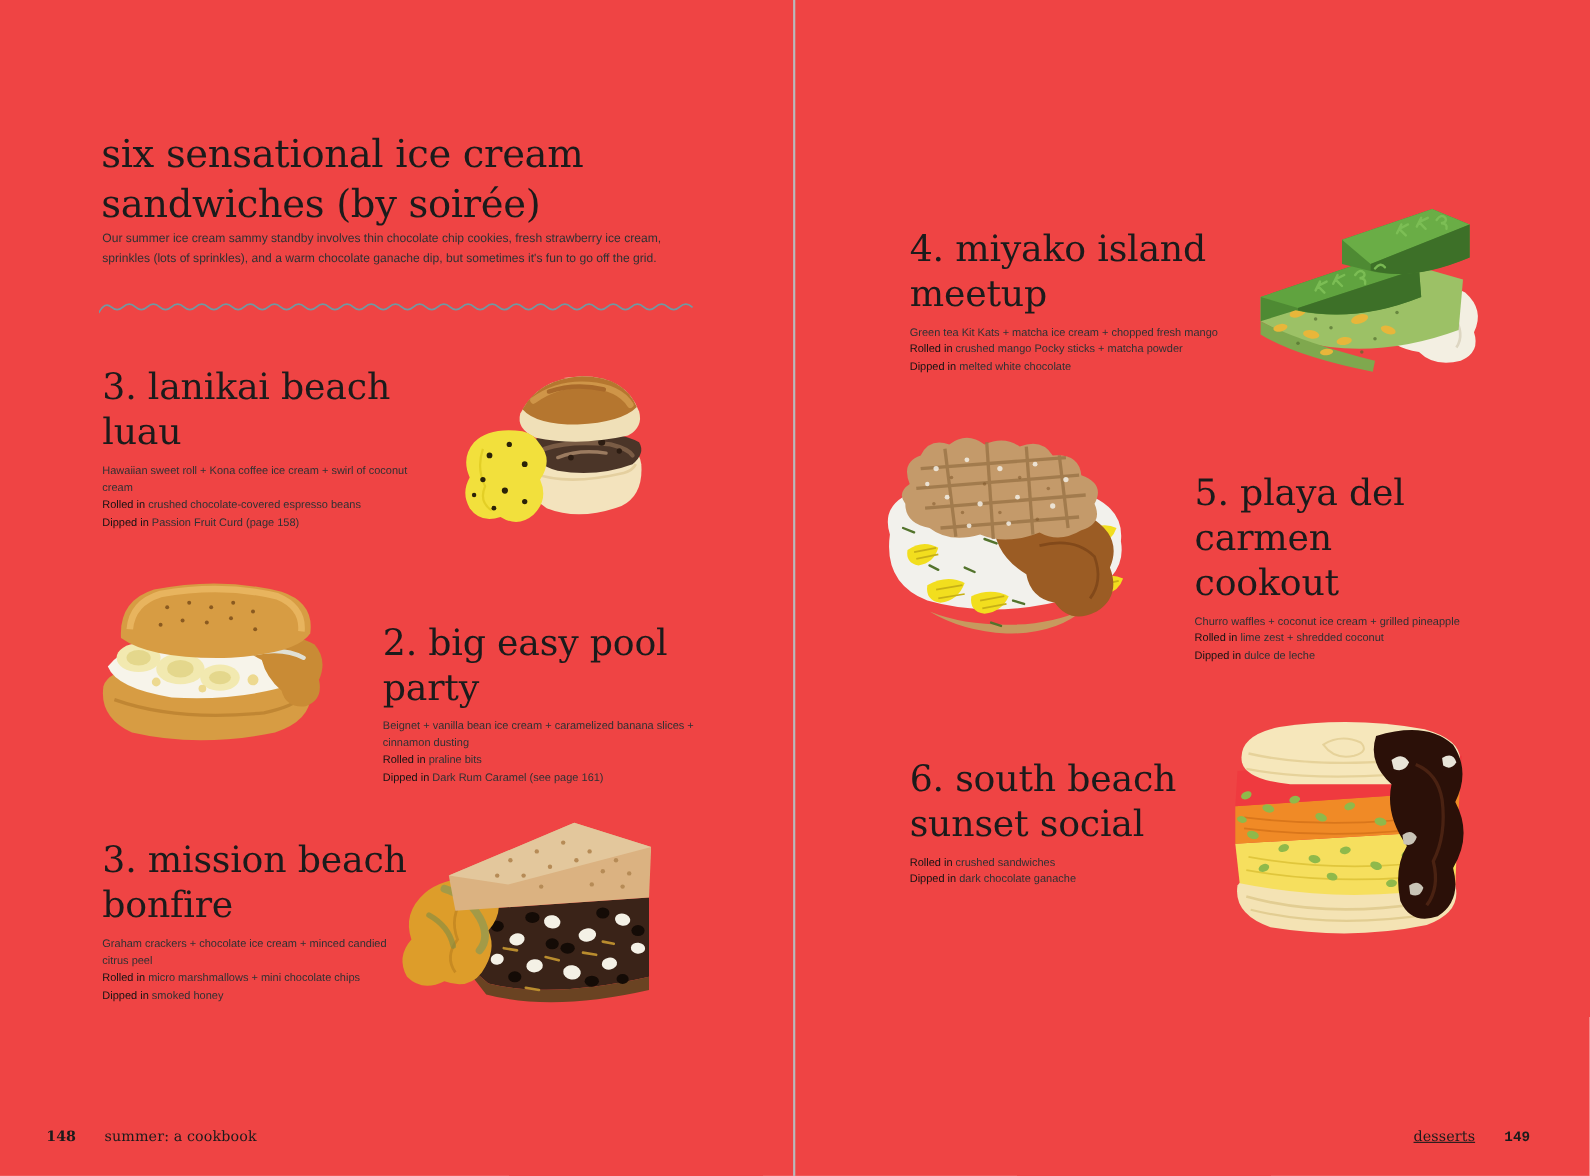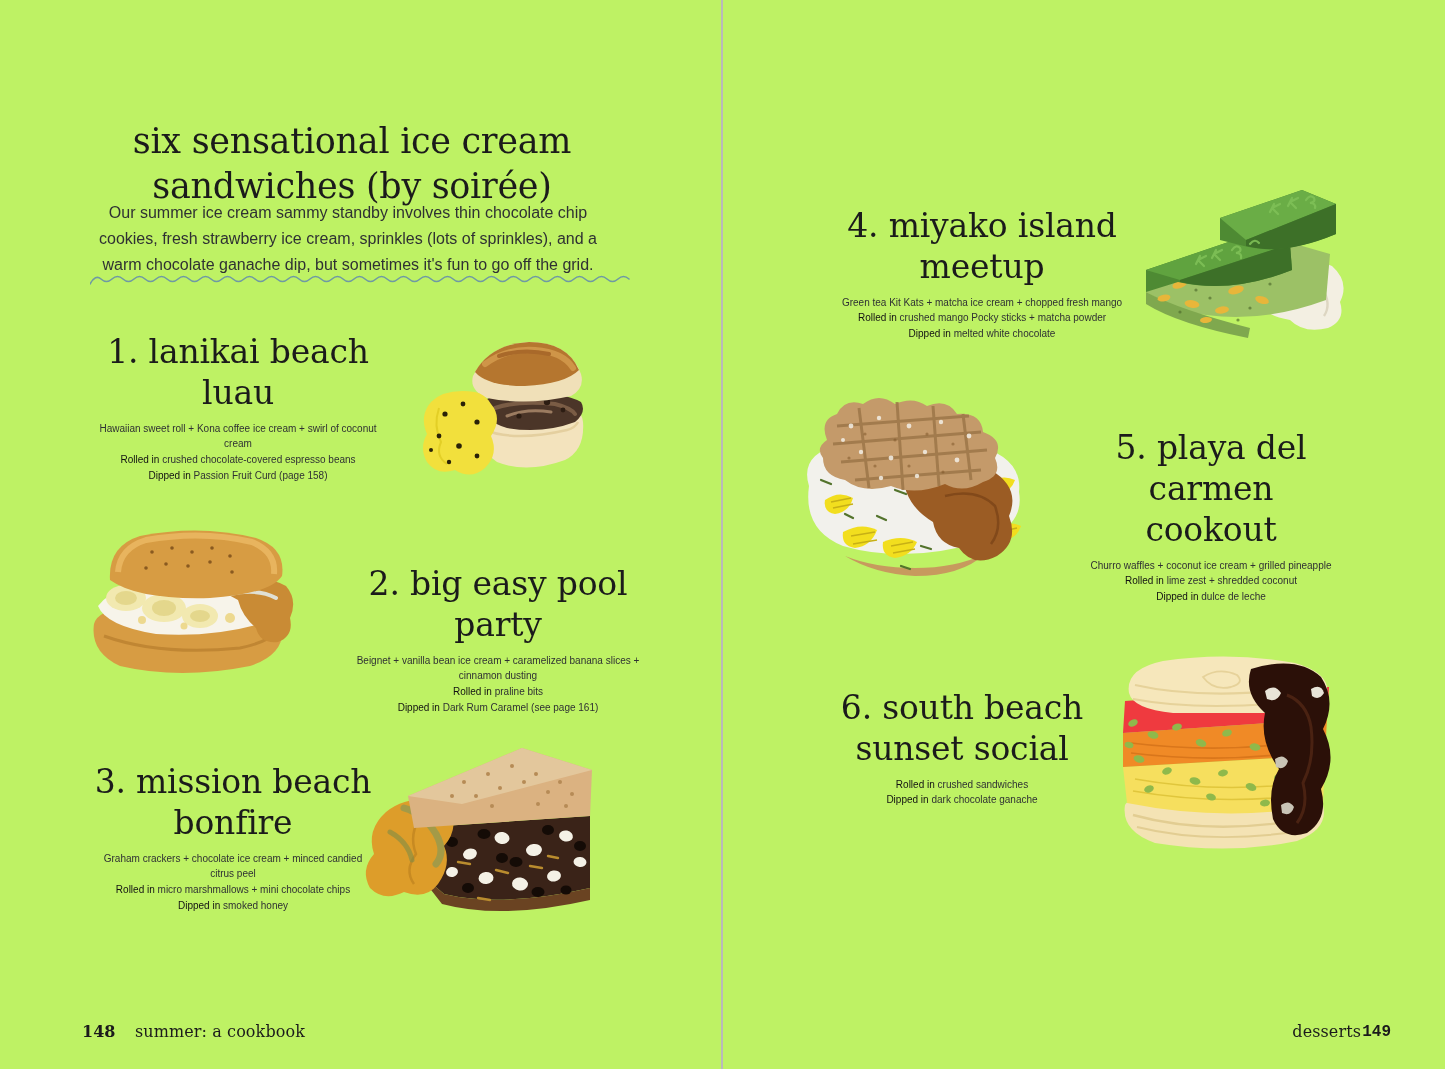"six sensational ice cream sandwiches" .spread { background: #bef264 -> #ef4444; text-align: center -> none }
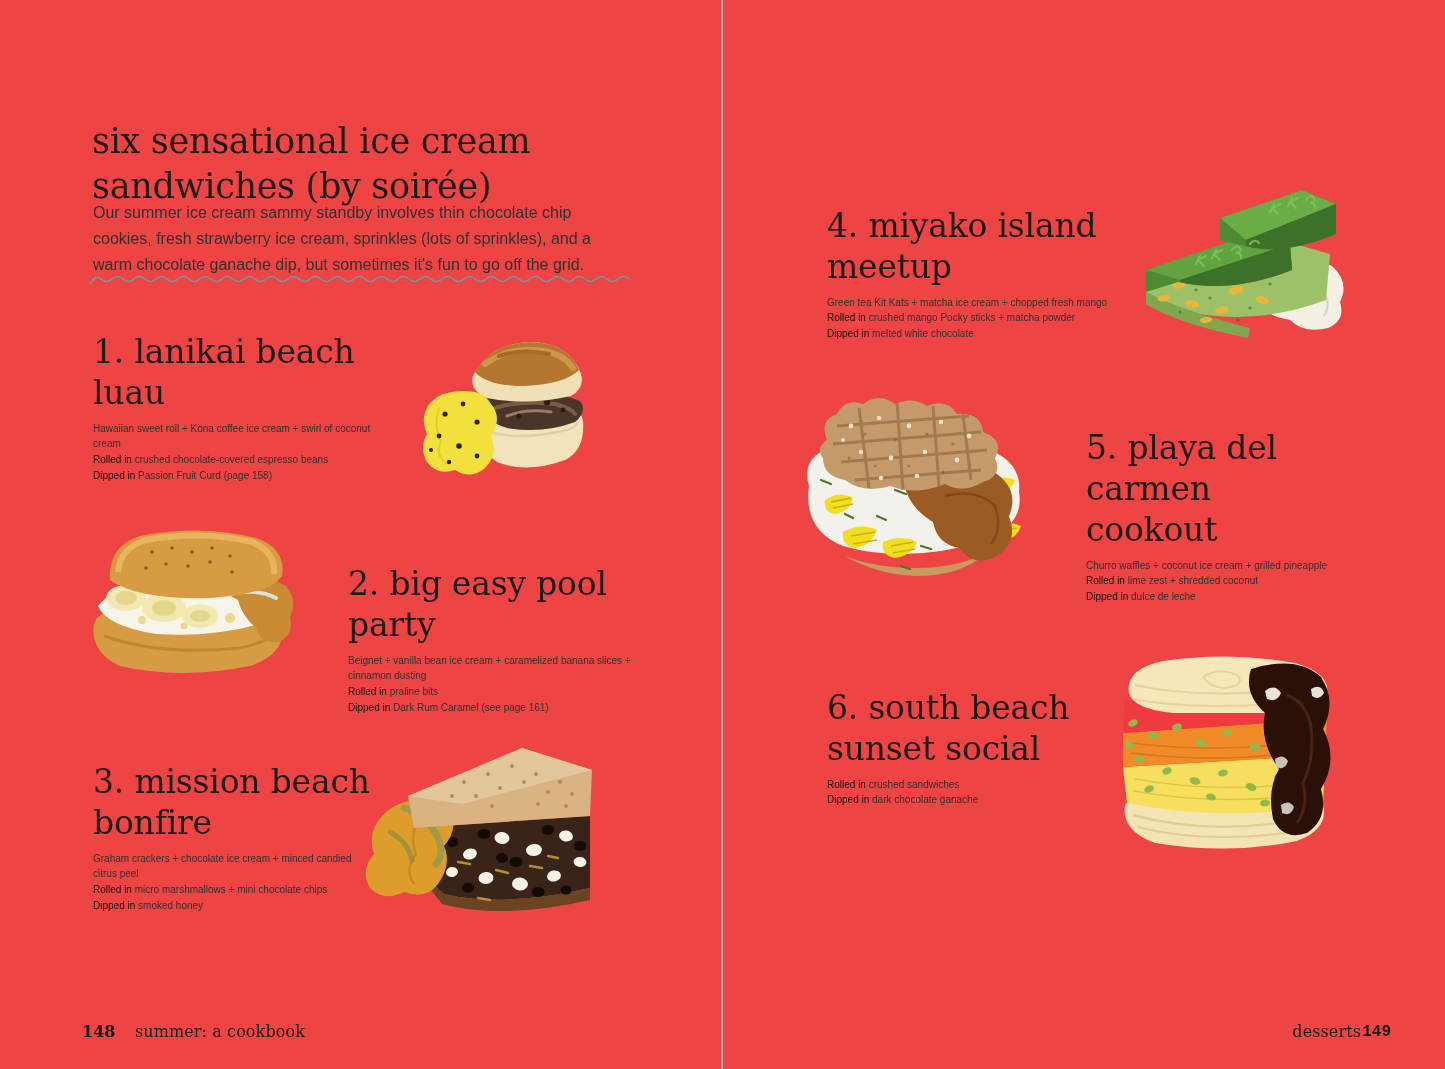"Our summer ice cream sammy" .intro { font-size: 16px -> 11px; top: 184px -> 198px }
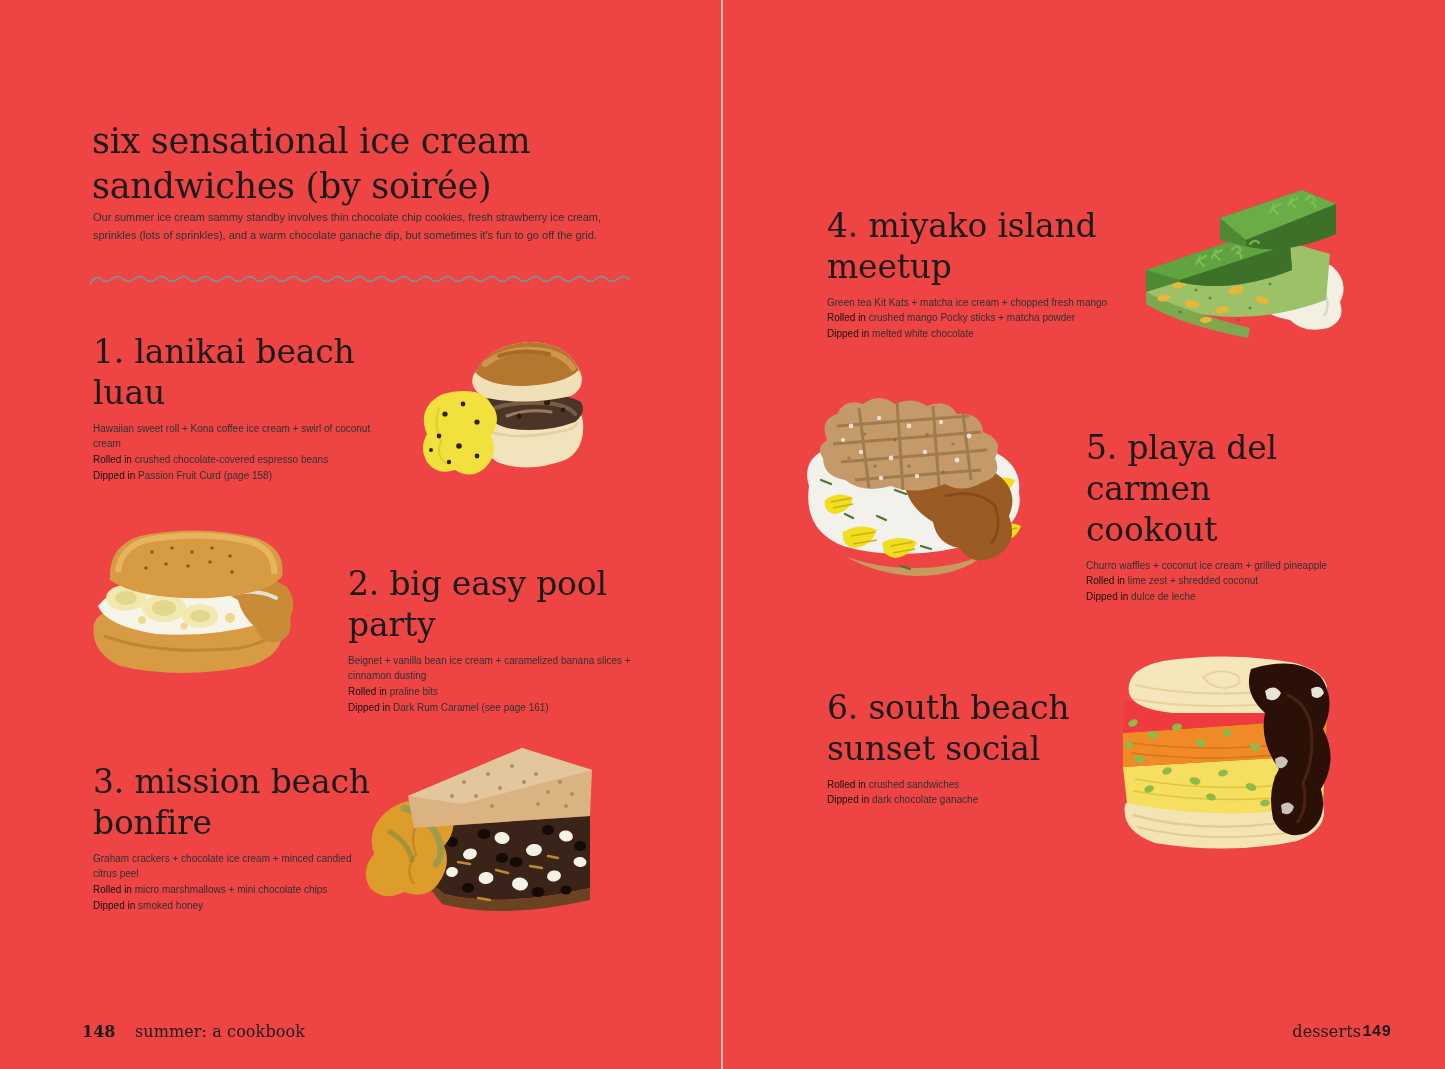"1. lanikai beach luau" h2 { text: 1 -> 3 }
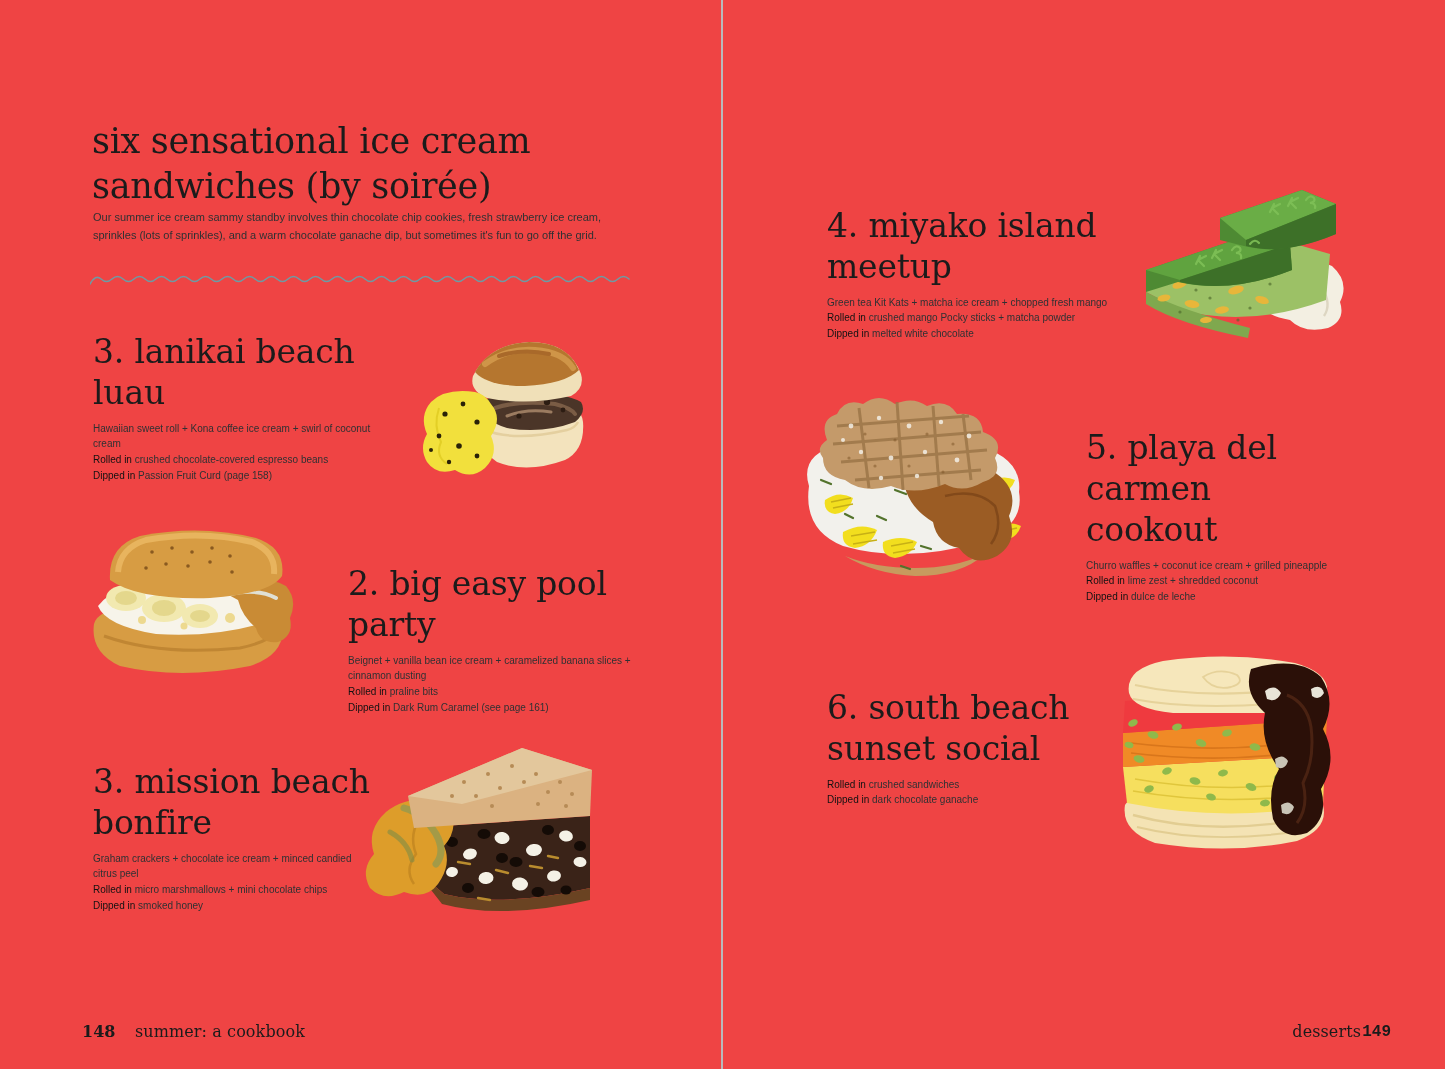"148" .folio { font-size: 16px -> 13px; margin-left: 40px -> none }
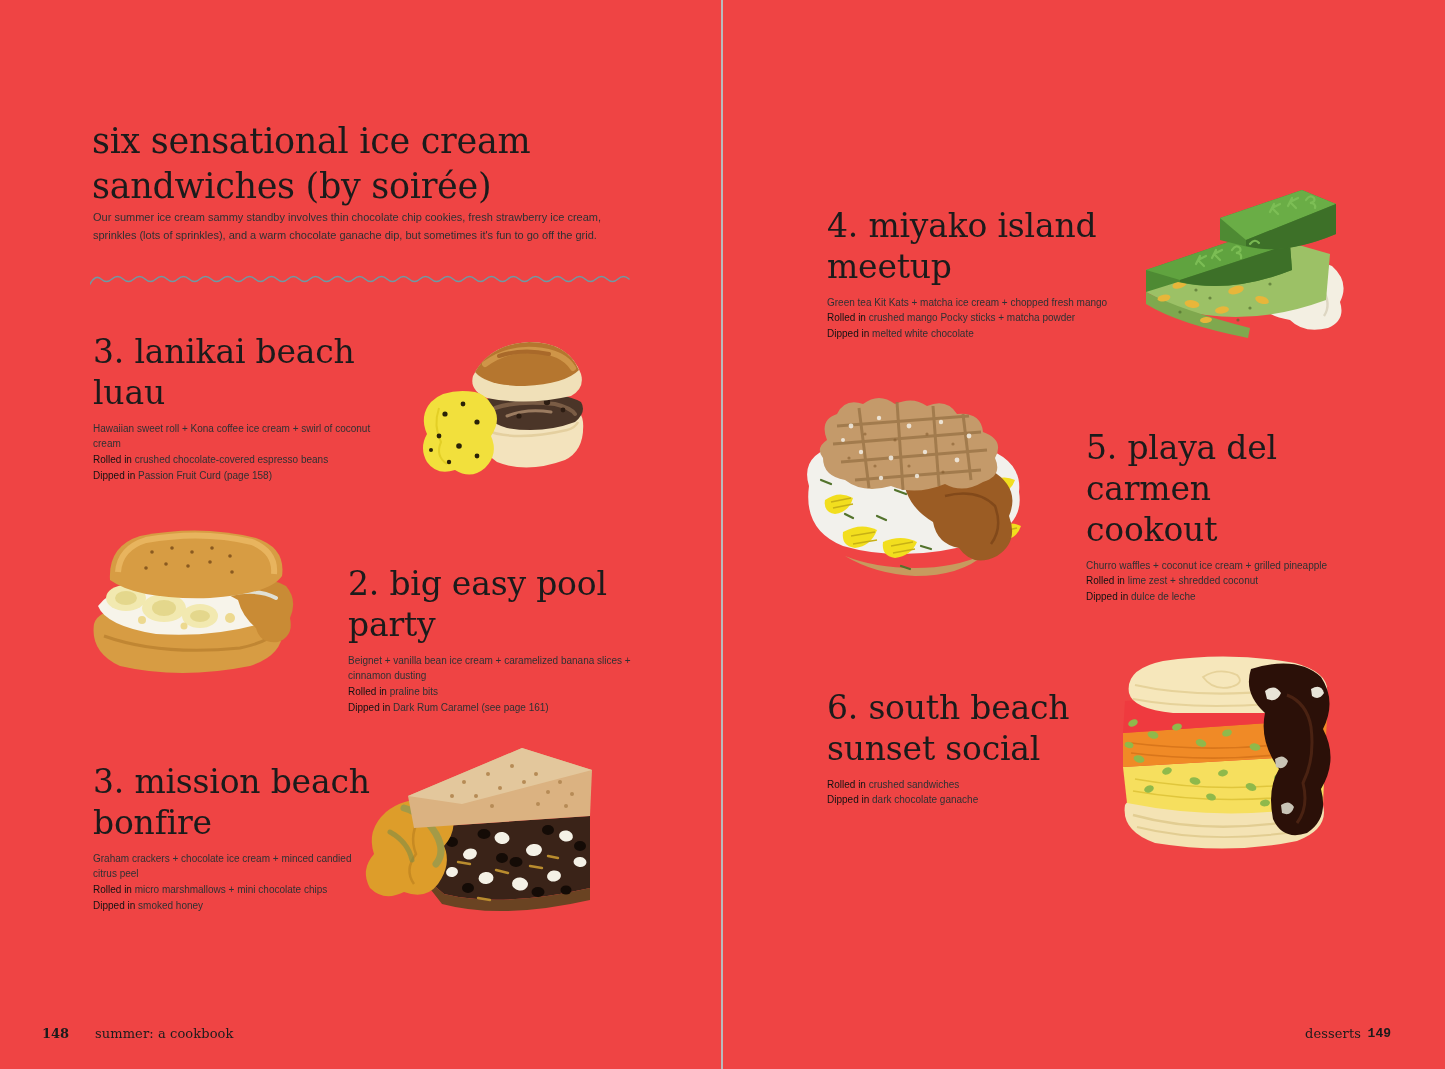"desserts" .folio-right-text { right: 84px -> 104px; text-decoration: none -> underline }
